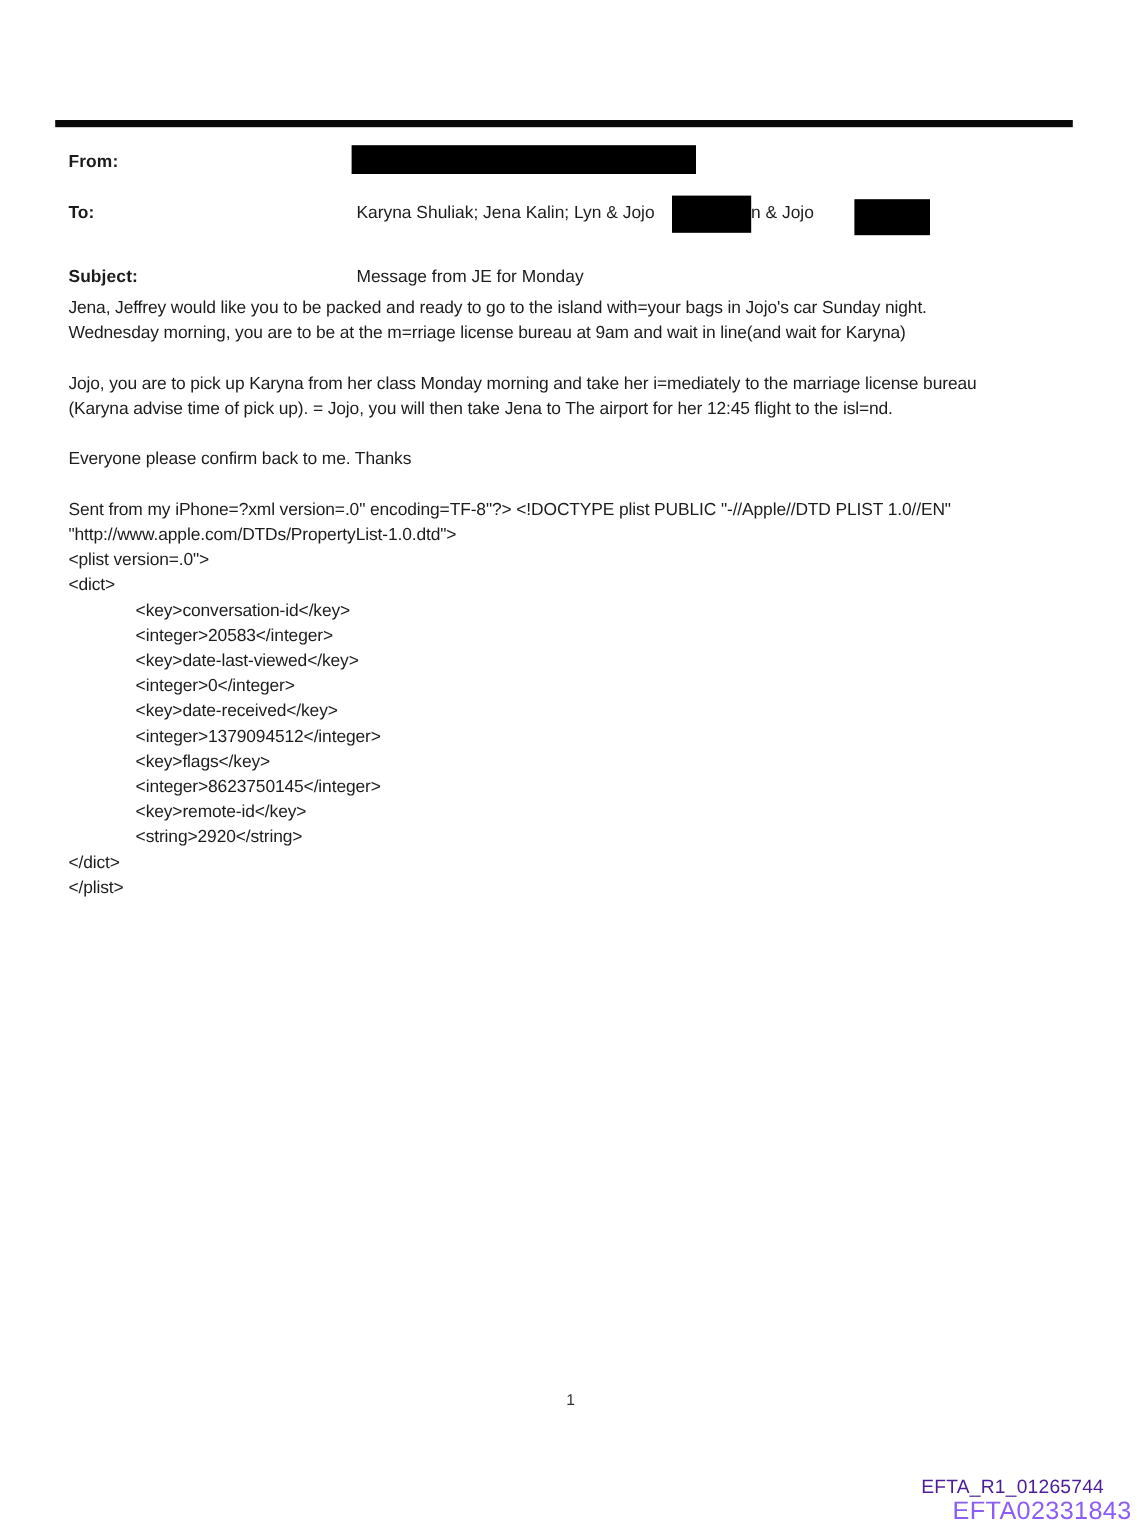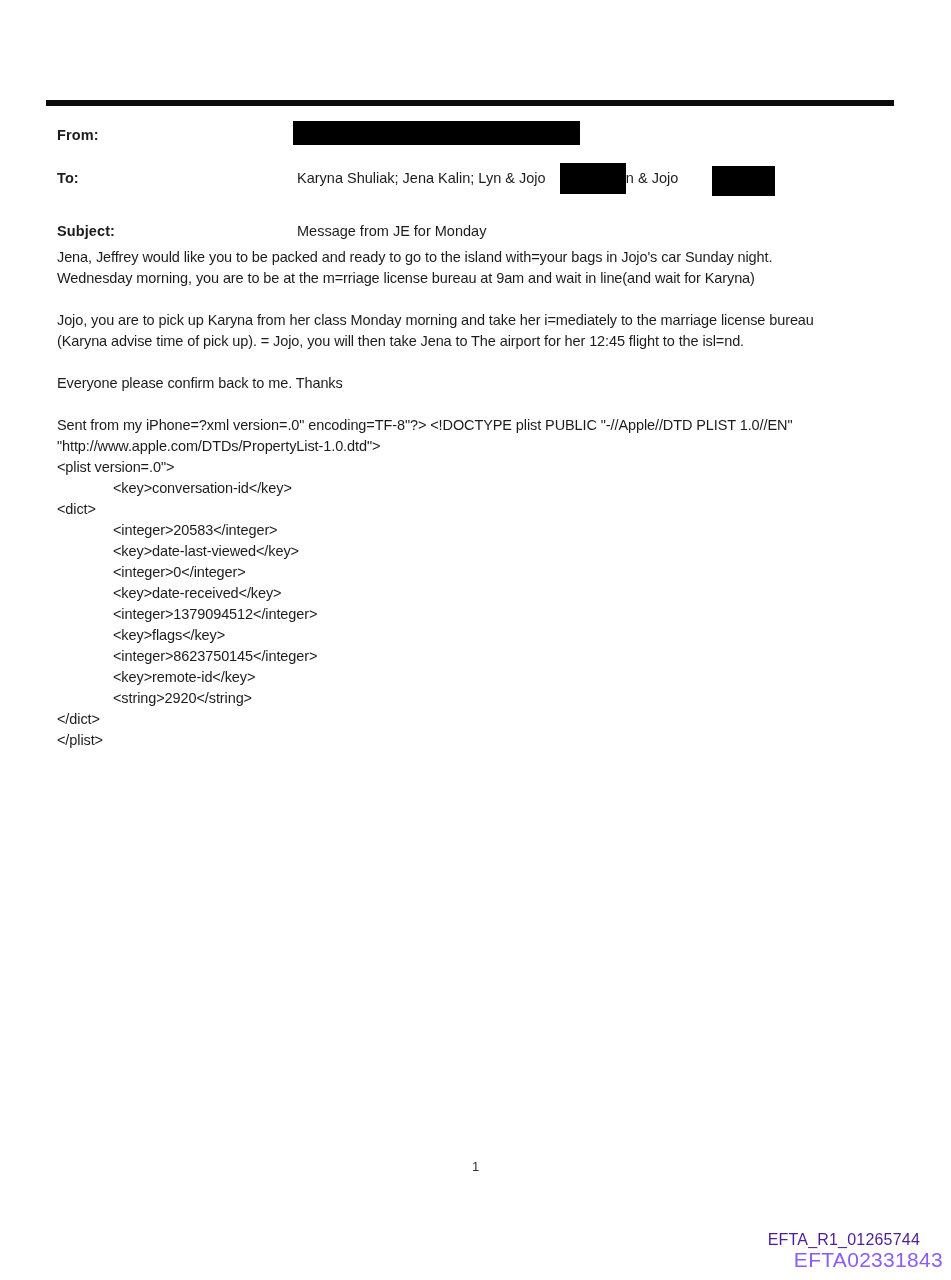"<key>conversation-id</key>" div.line { order: before "<dict>" -> after "<dict>" }
